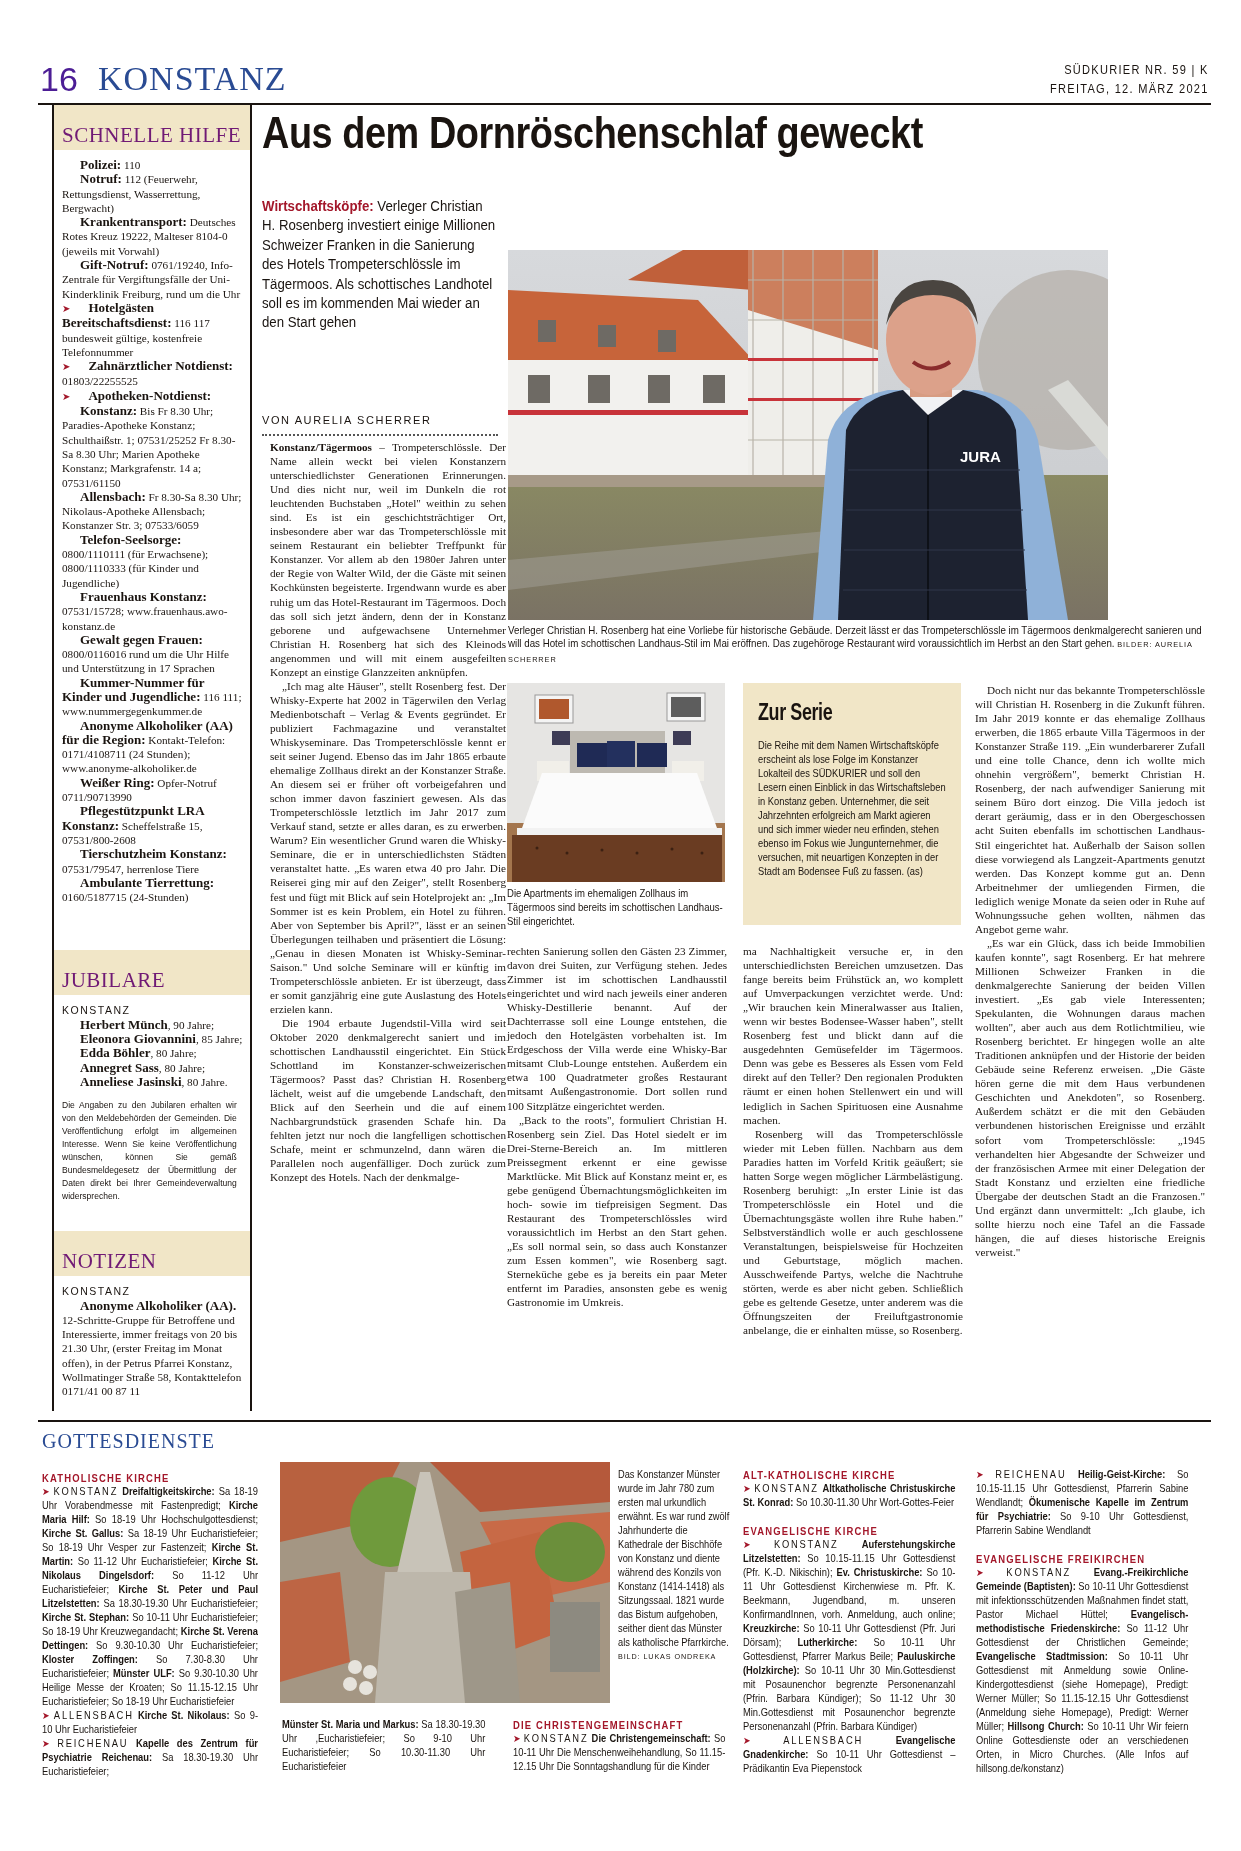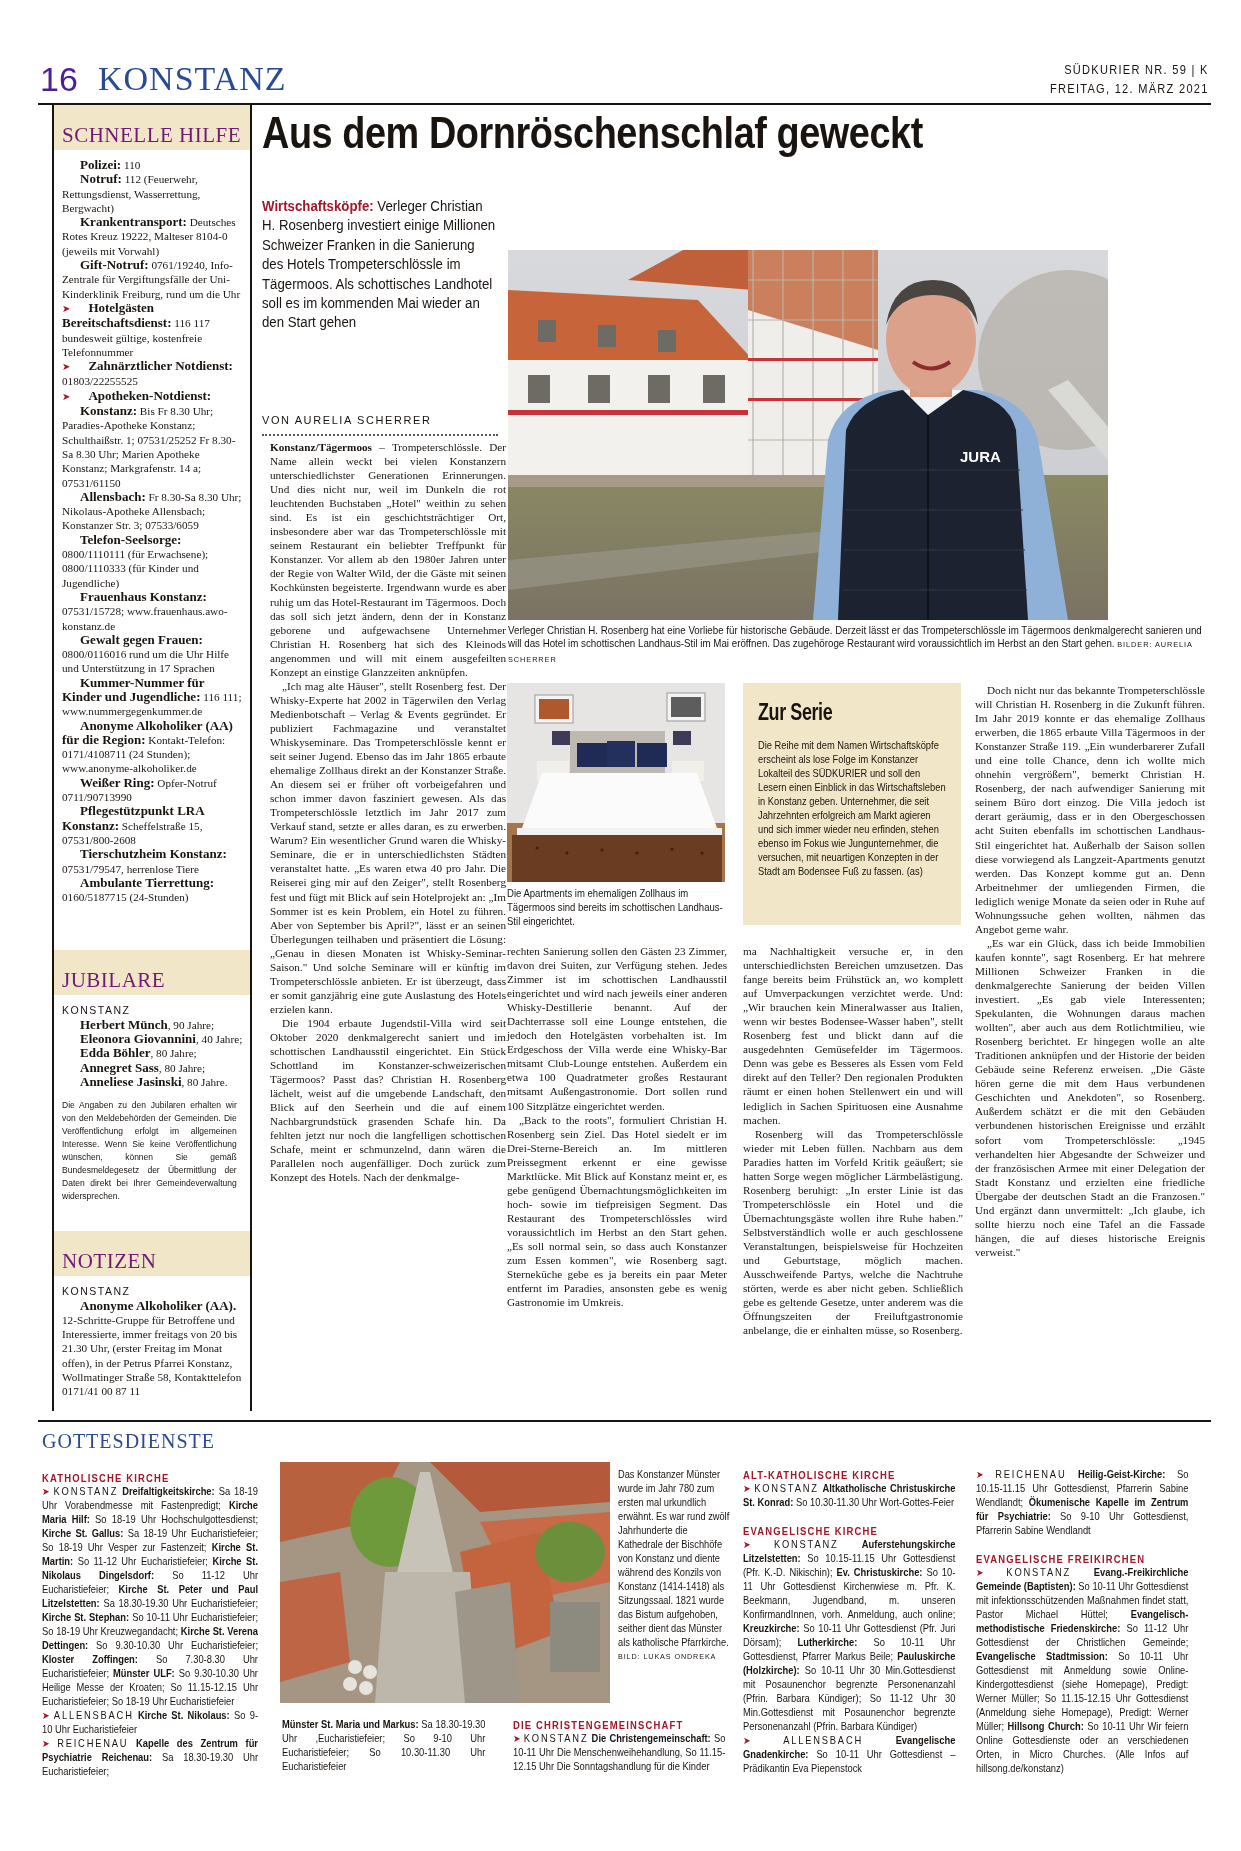", 40 Jahre;" span { text: 40 -> 85 }
